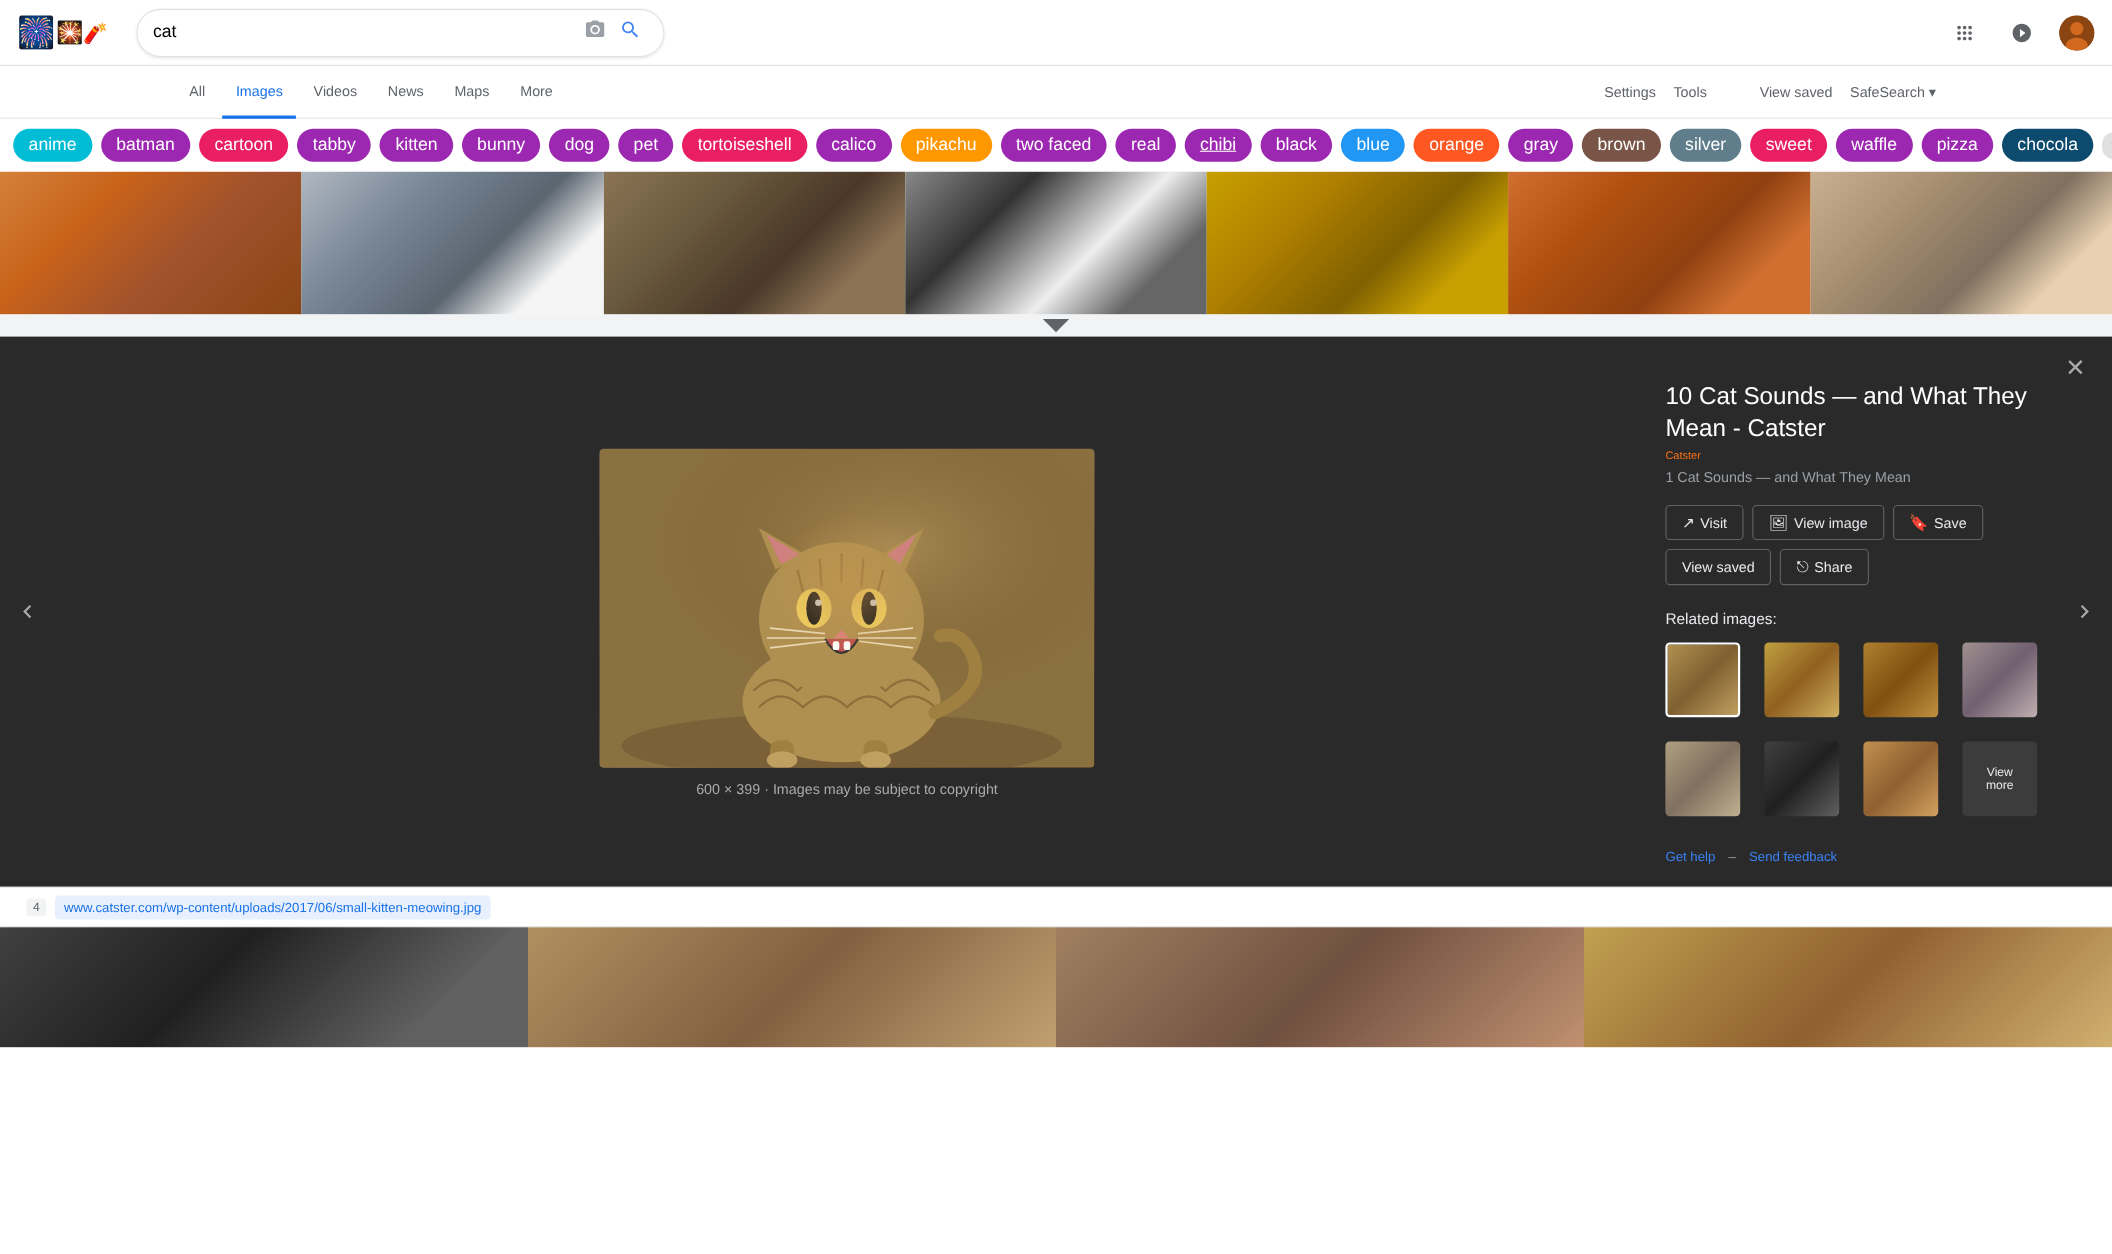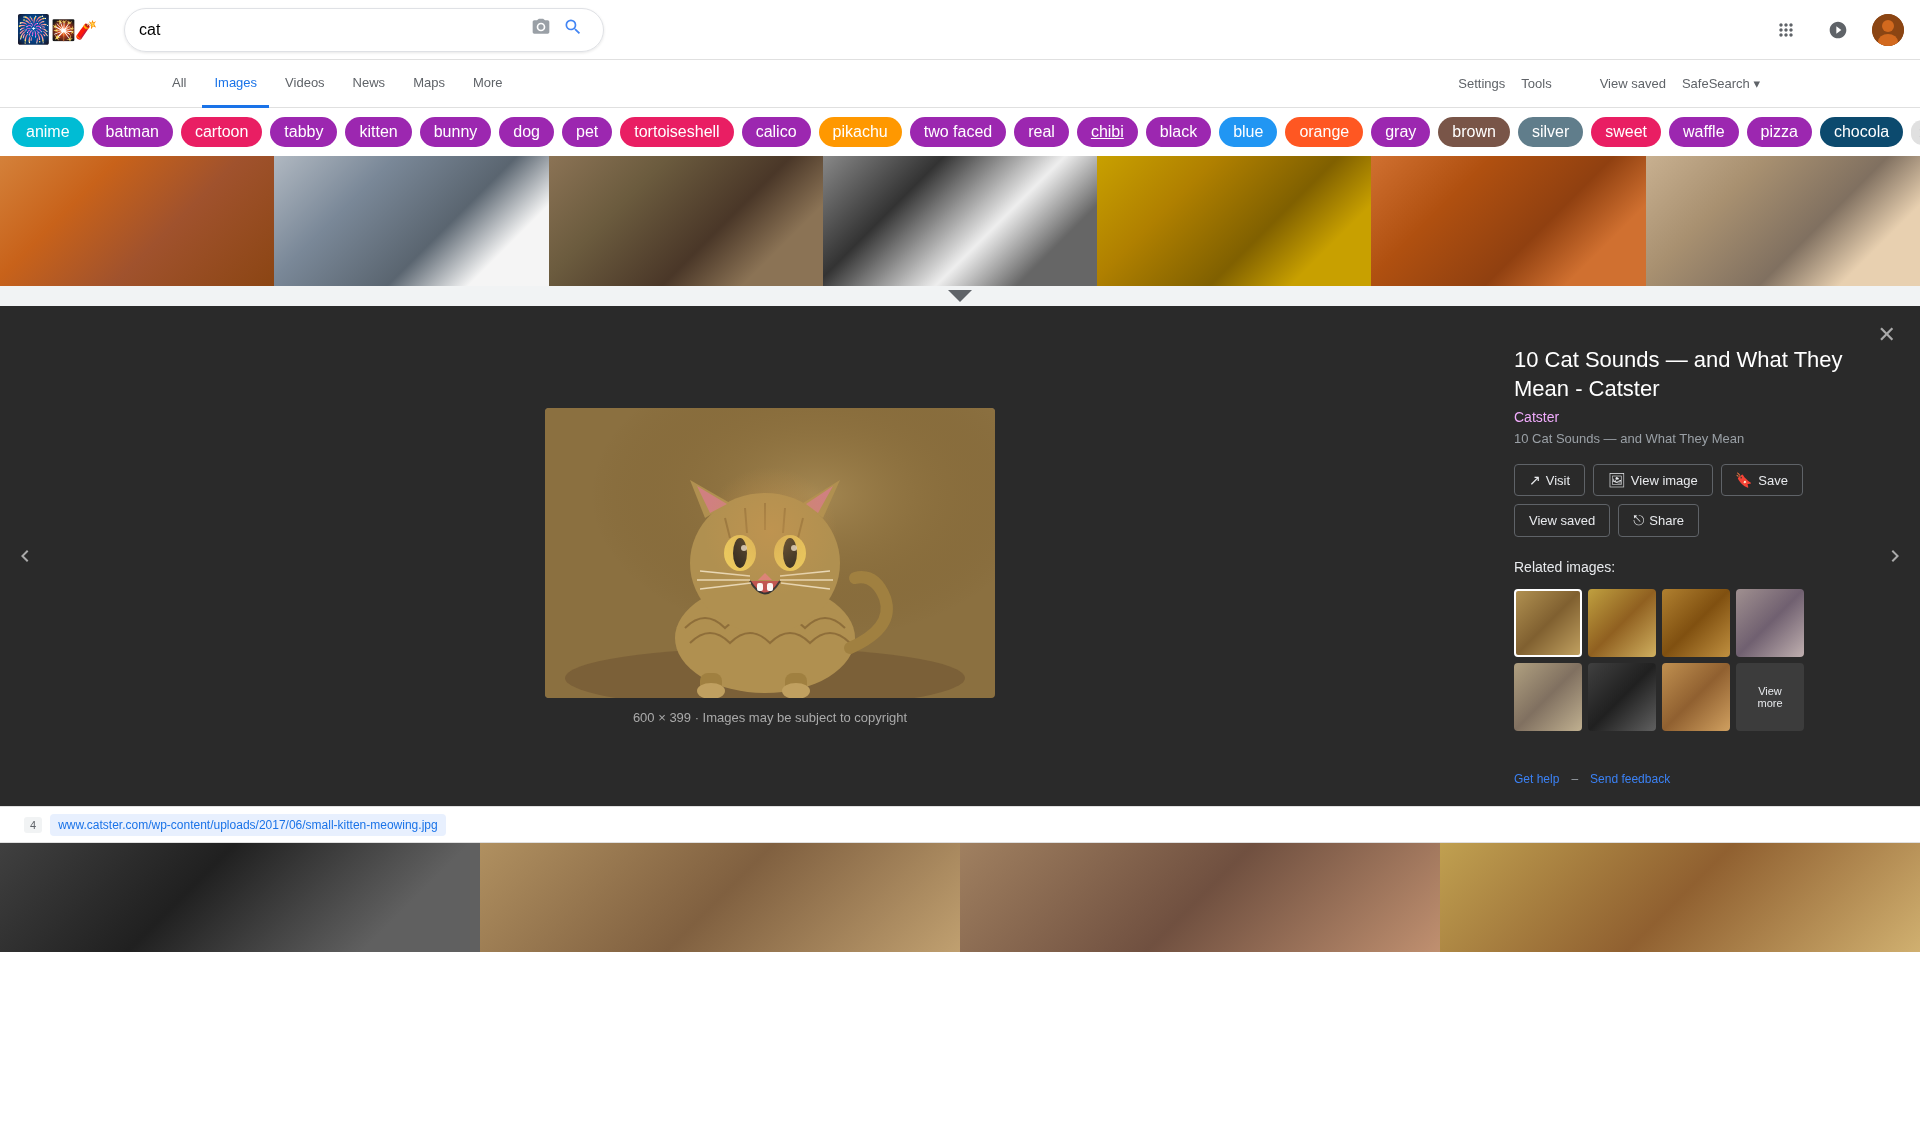"Catster" #detail-source { color: #f0abfc -> #f97316; font-size: 14px -> 10px }
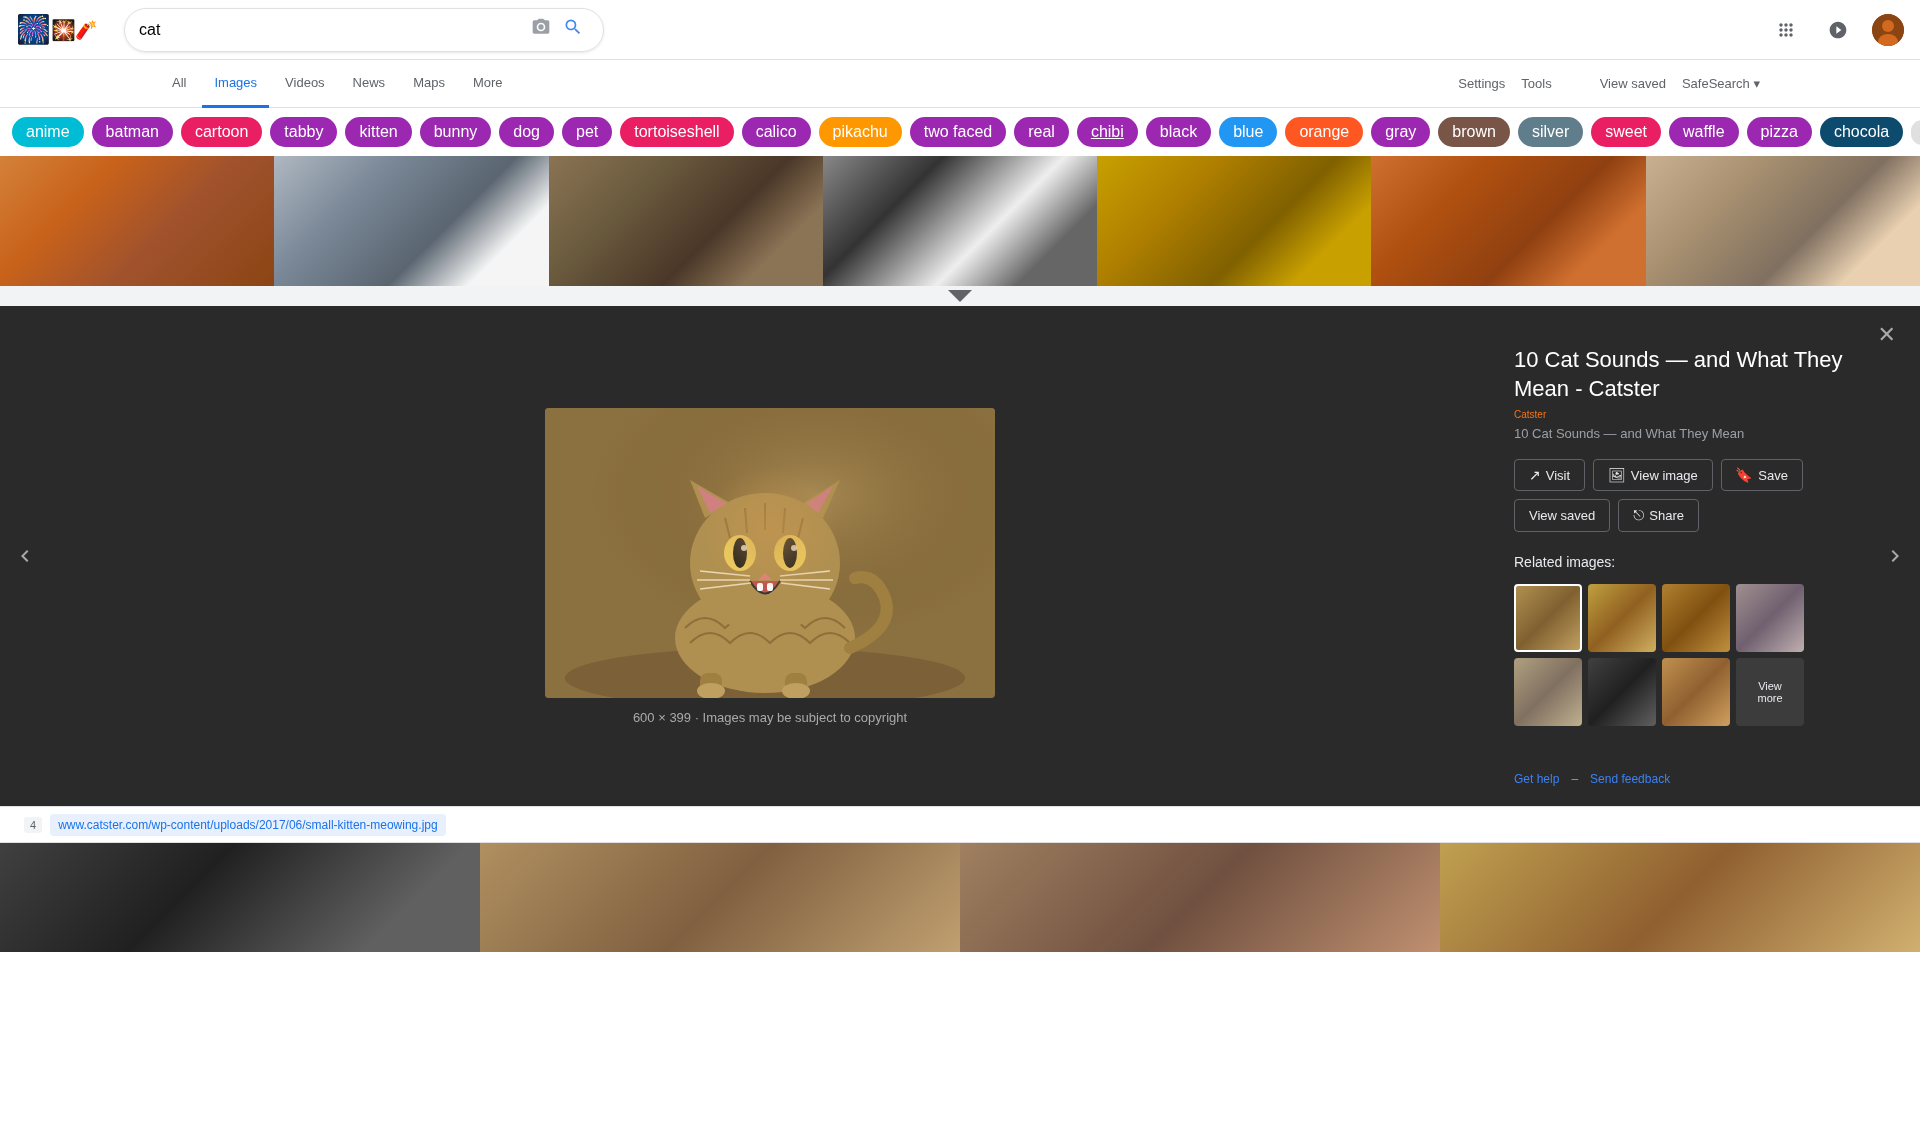"10 Cat Sounds — and What They Mean" div { text: 10 -> 1 }
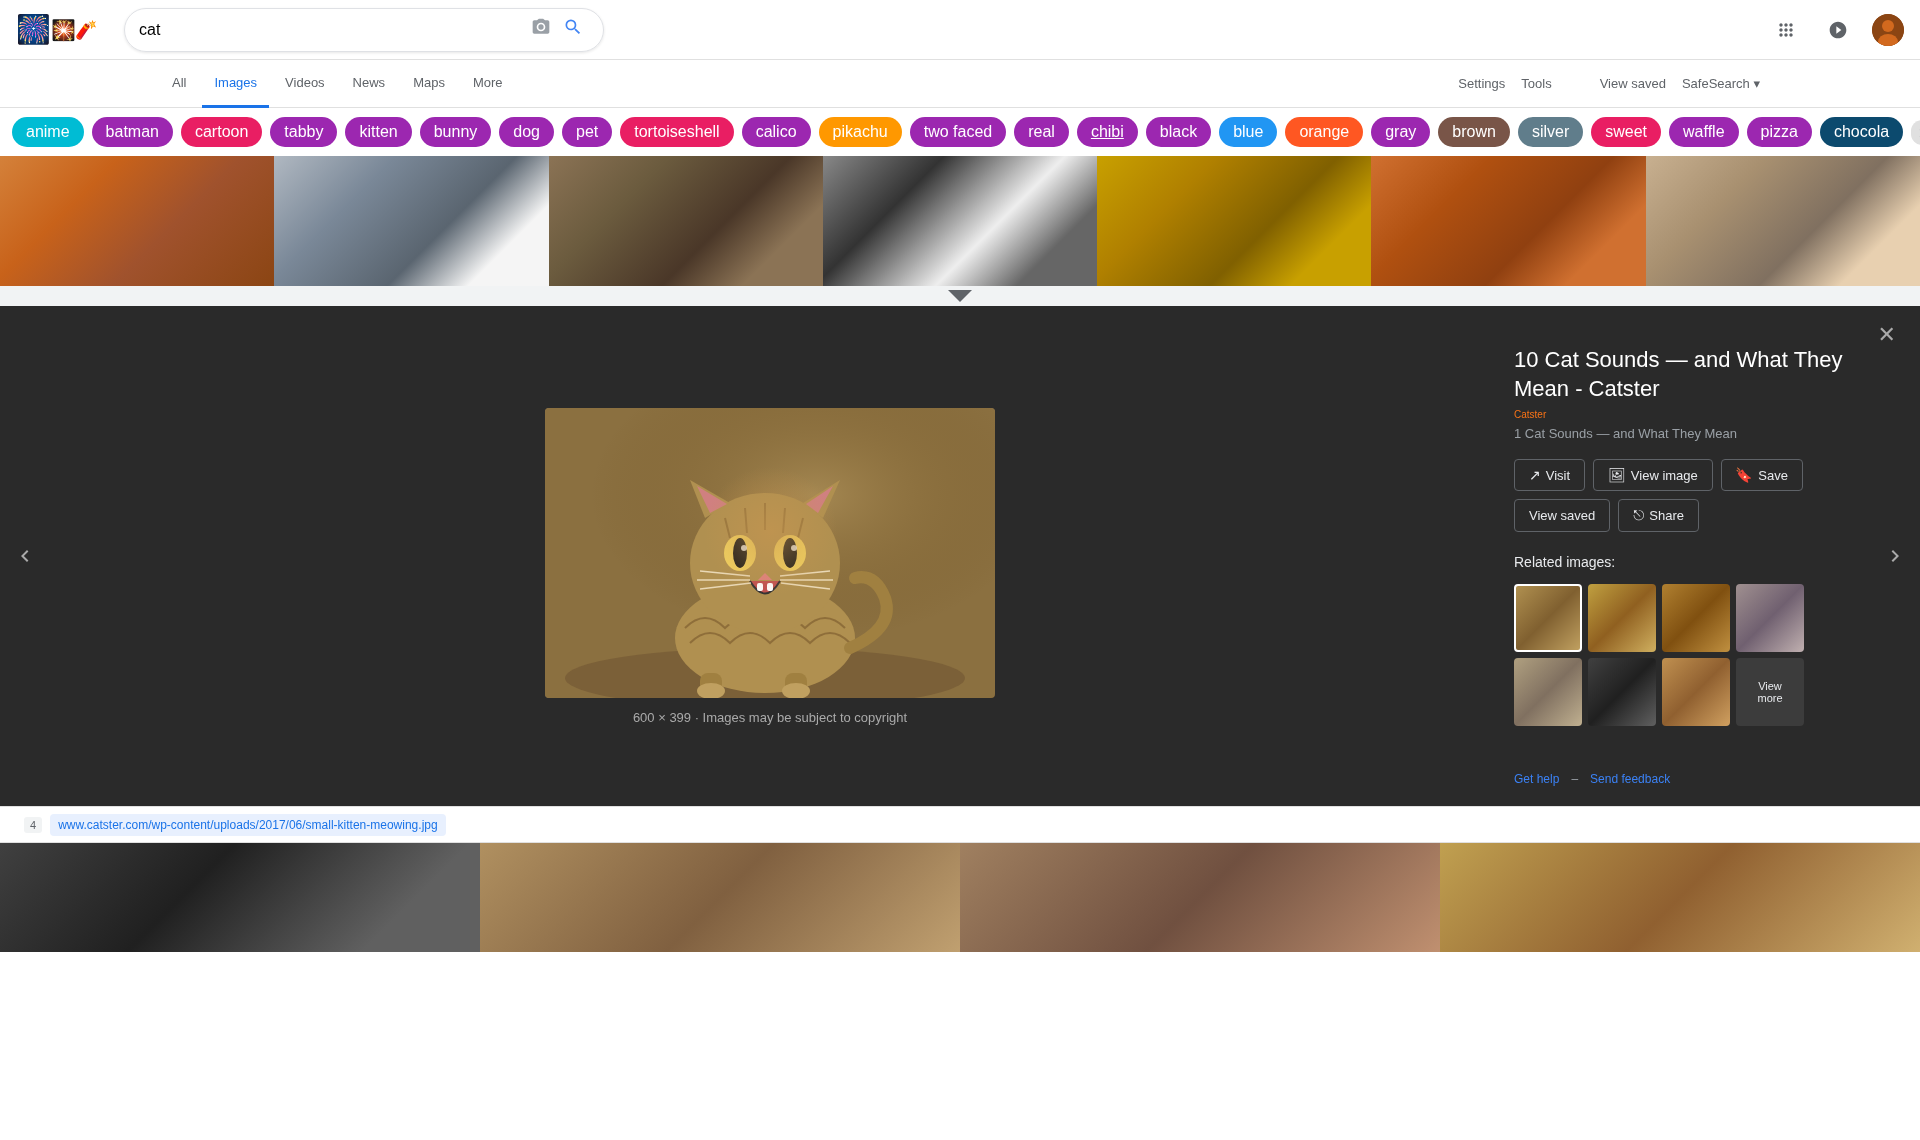"View" #related-grid { gap: 6px -> 22px }
